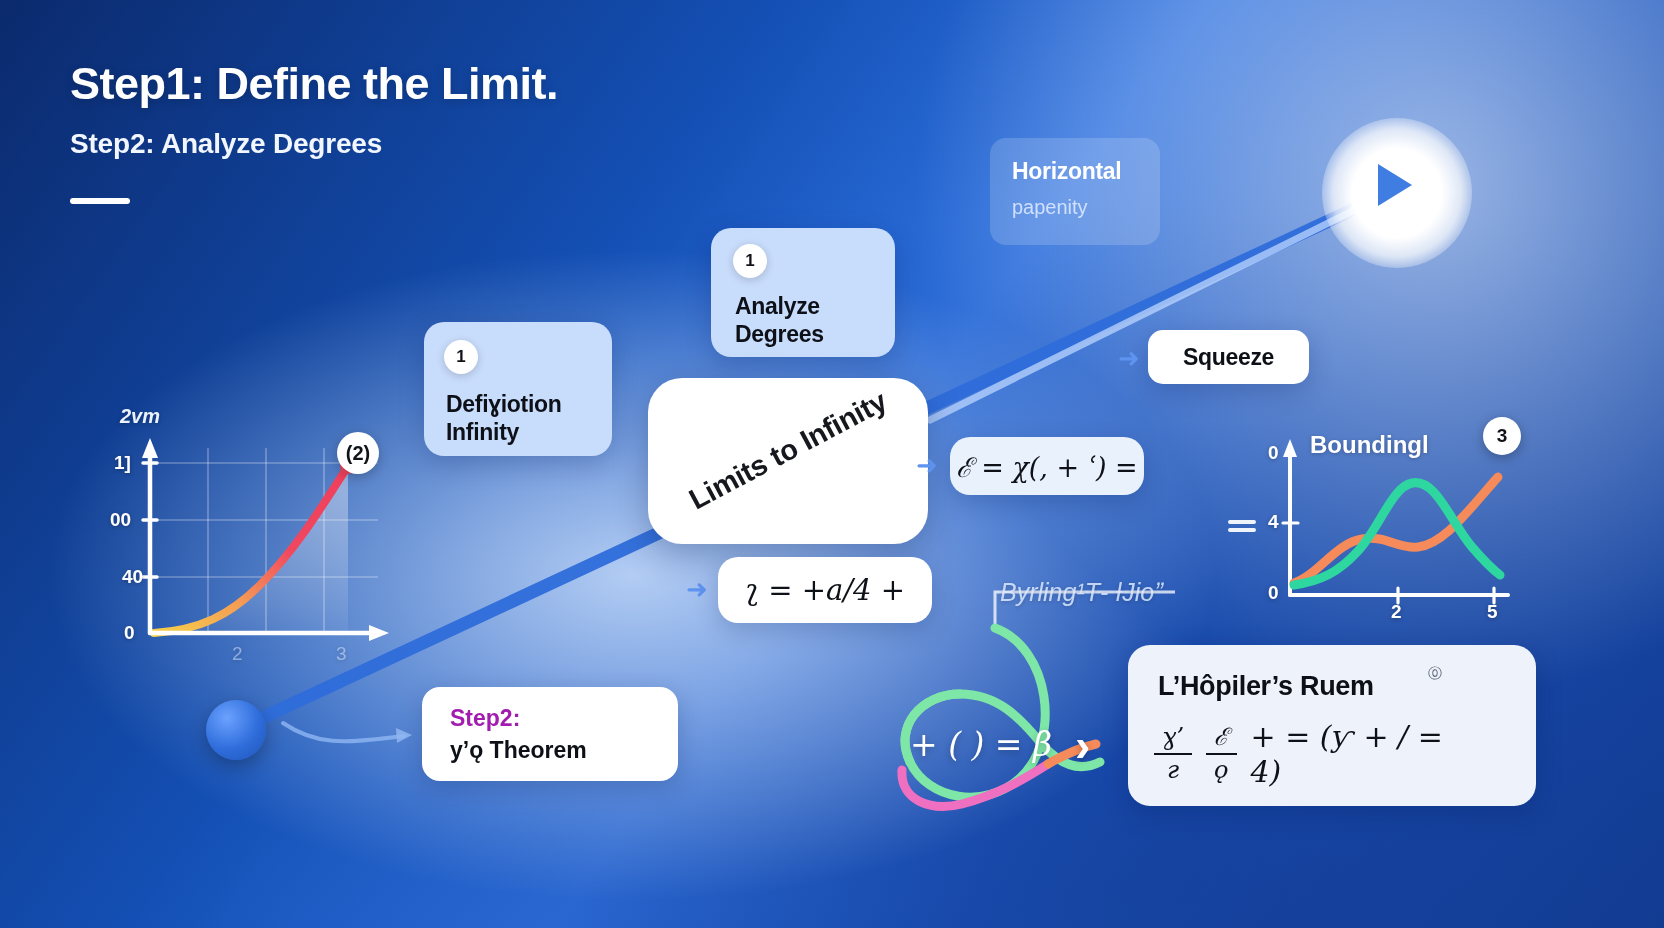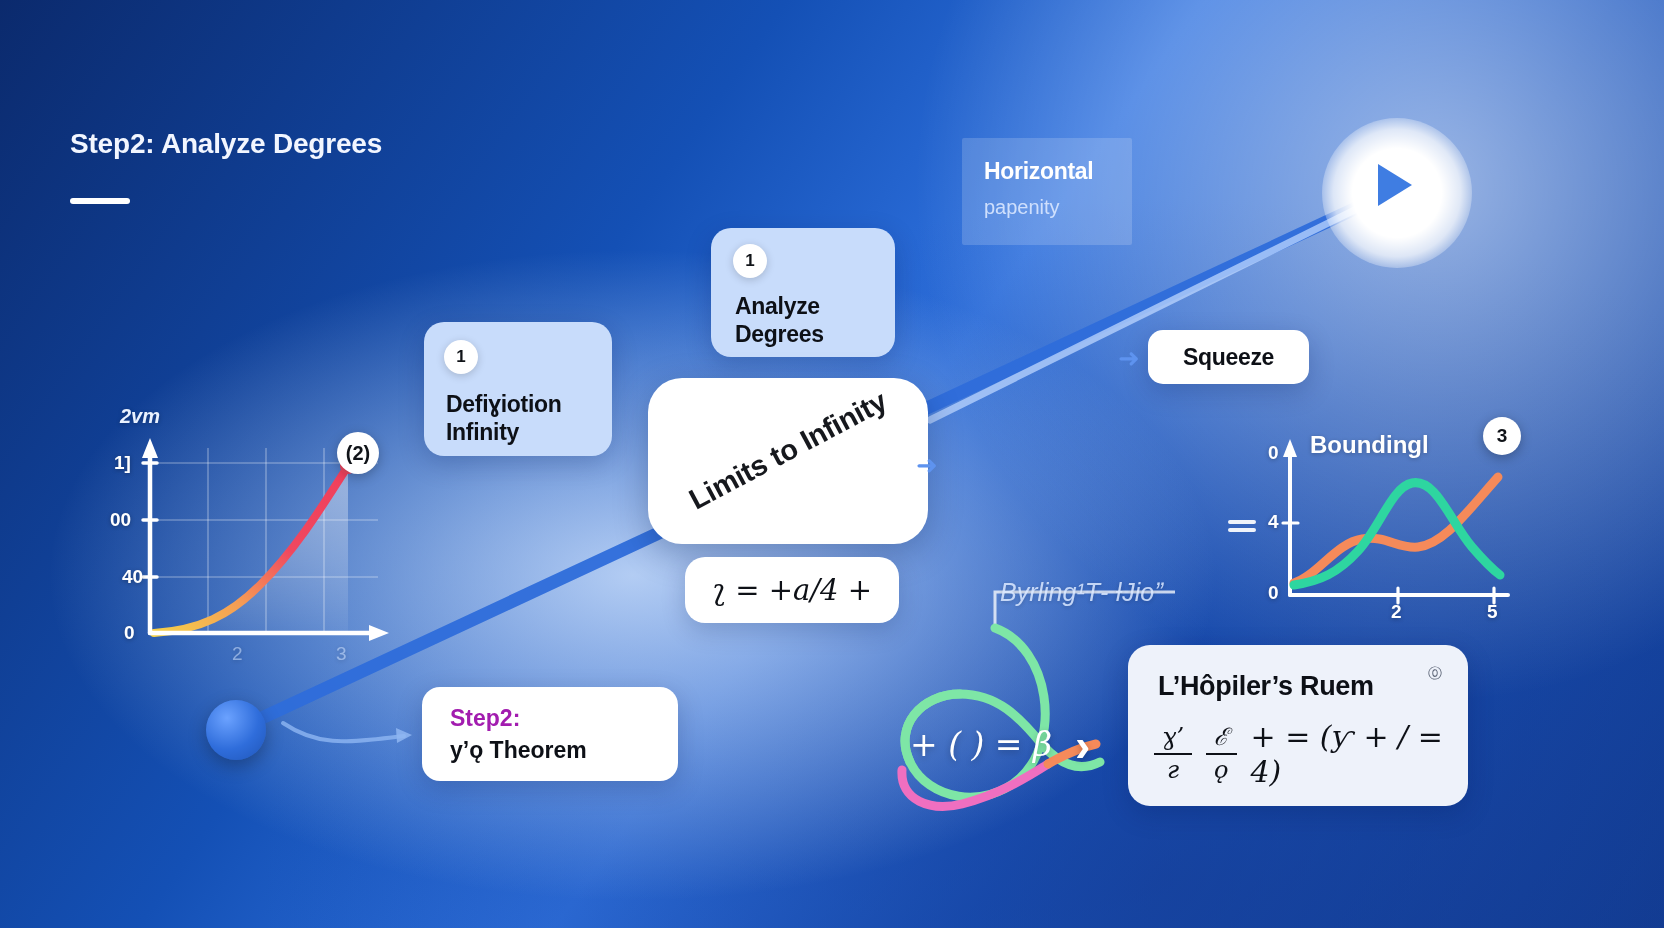"Step1: Define the Limit." div.h1 { html: none -> <div>Step1: Define the Limit.</div> }
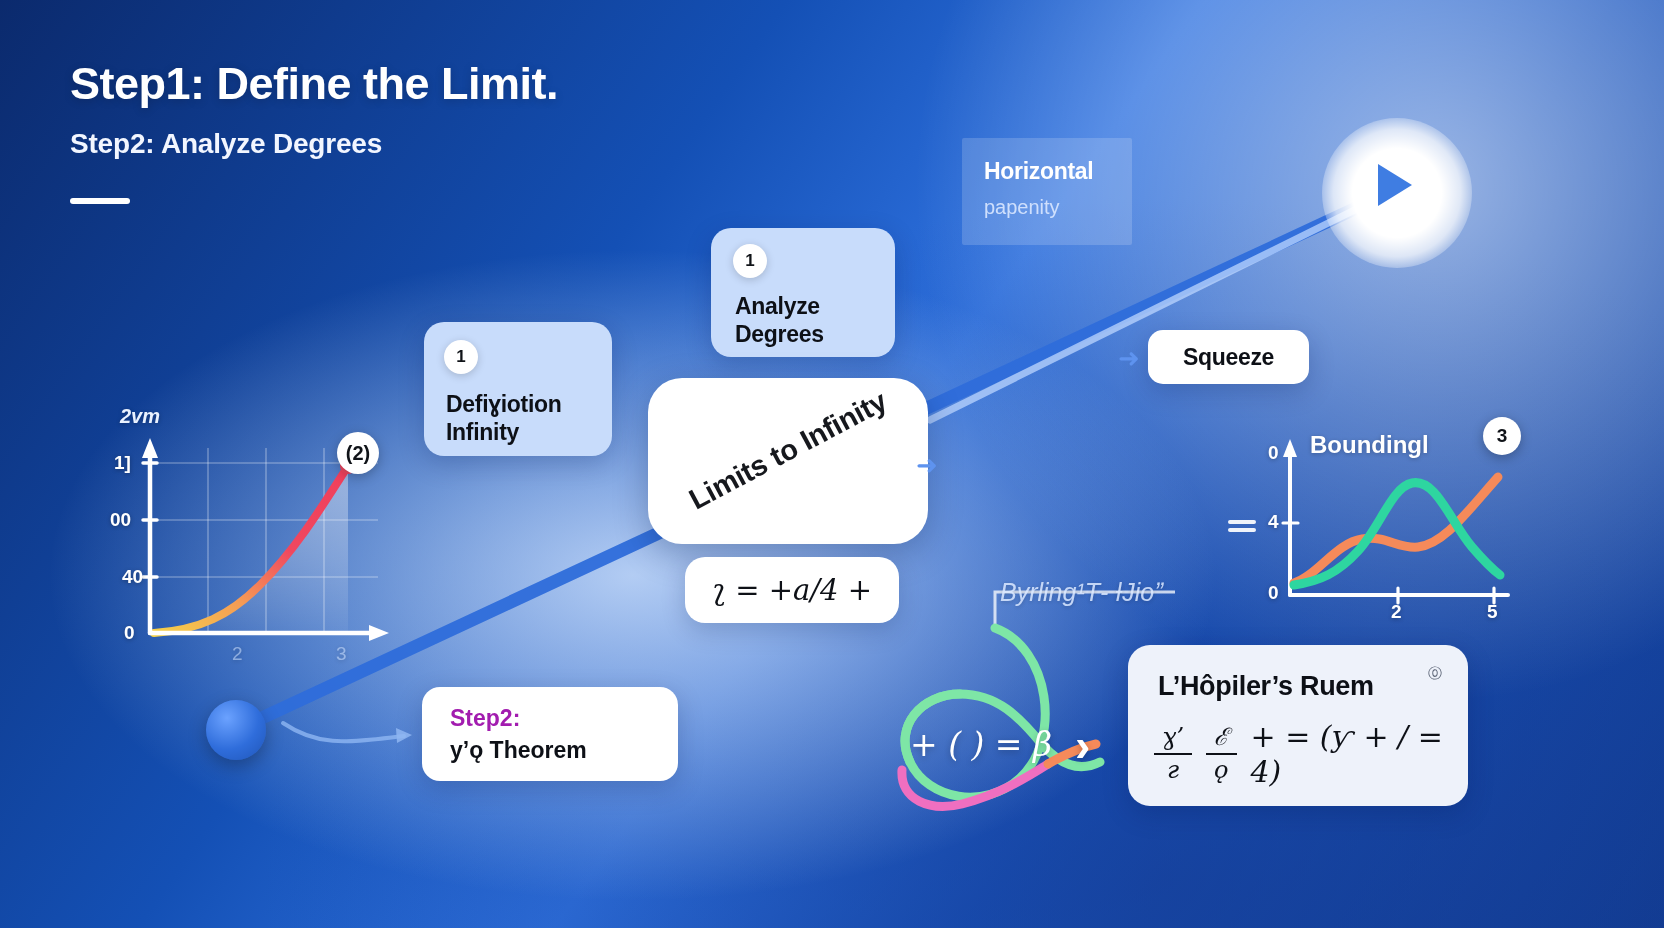"Horizontal" #card-horizontal { border-radius: 2px -> 16px; left: 962px -> 990px }
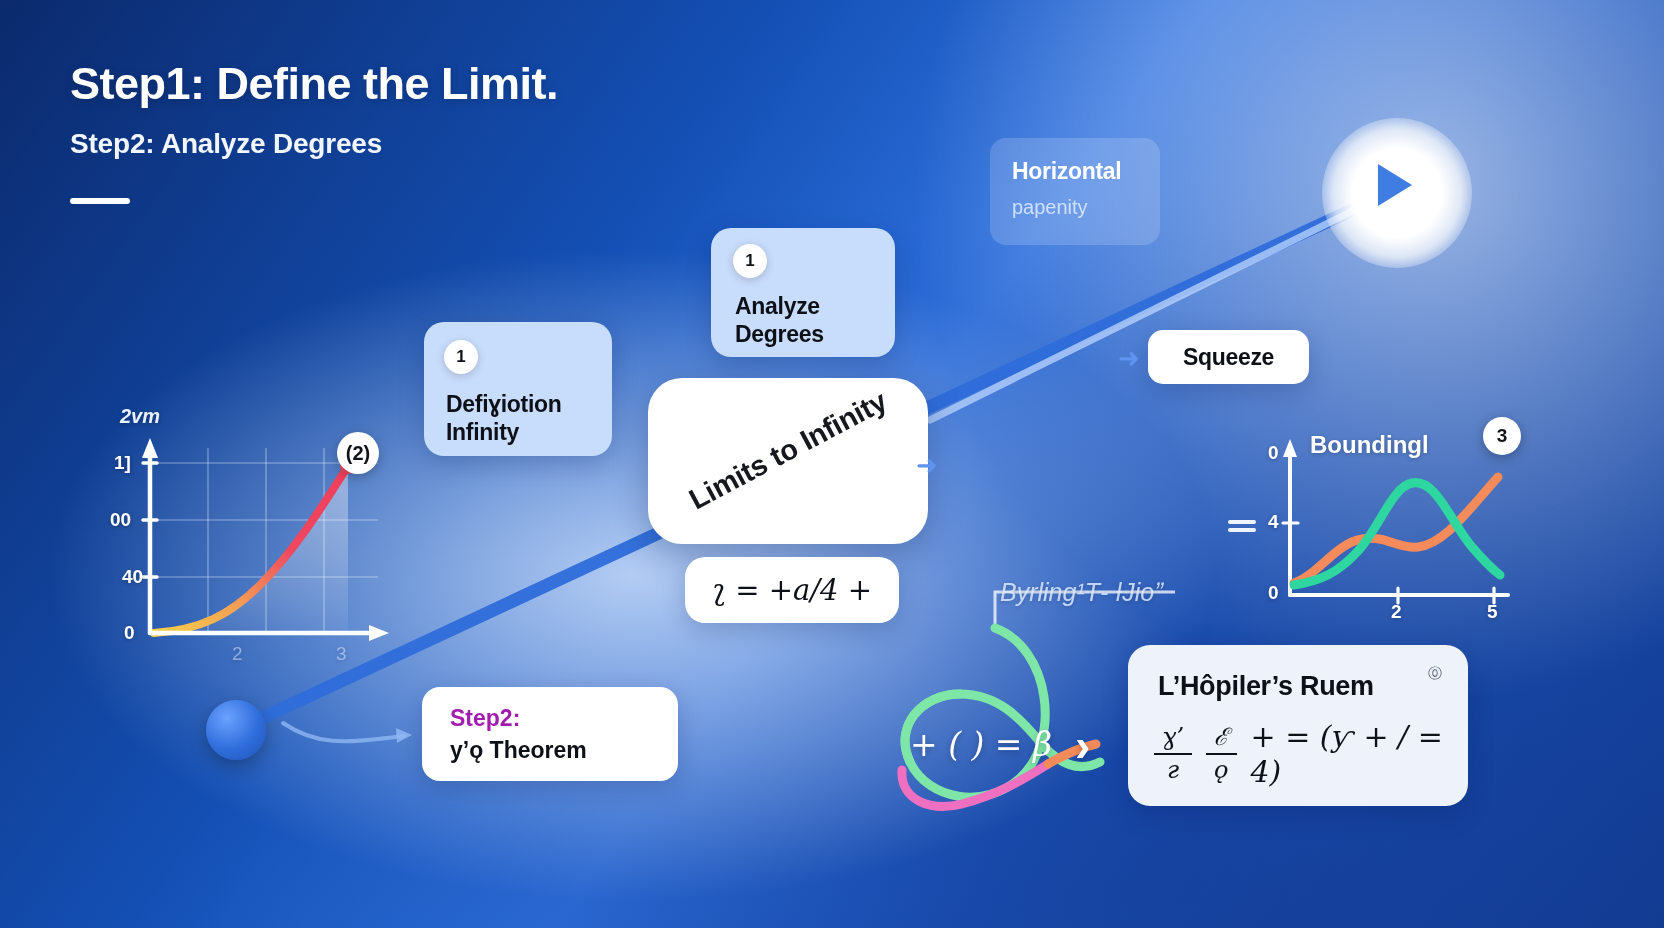"ℰ = χ(, + ʿ)" div.chip { html: none -> <div> <span>ℰ = χ(, + ʿ) =</span> </div> }
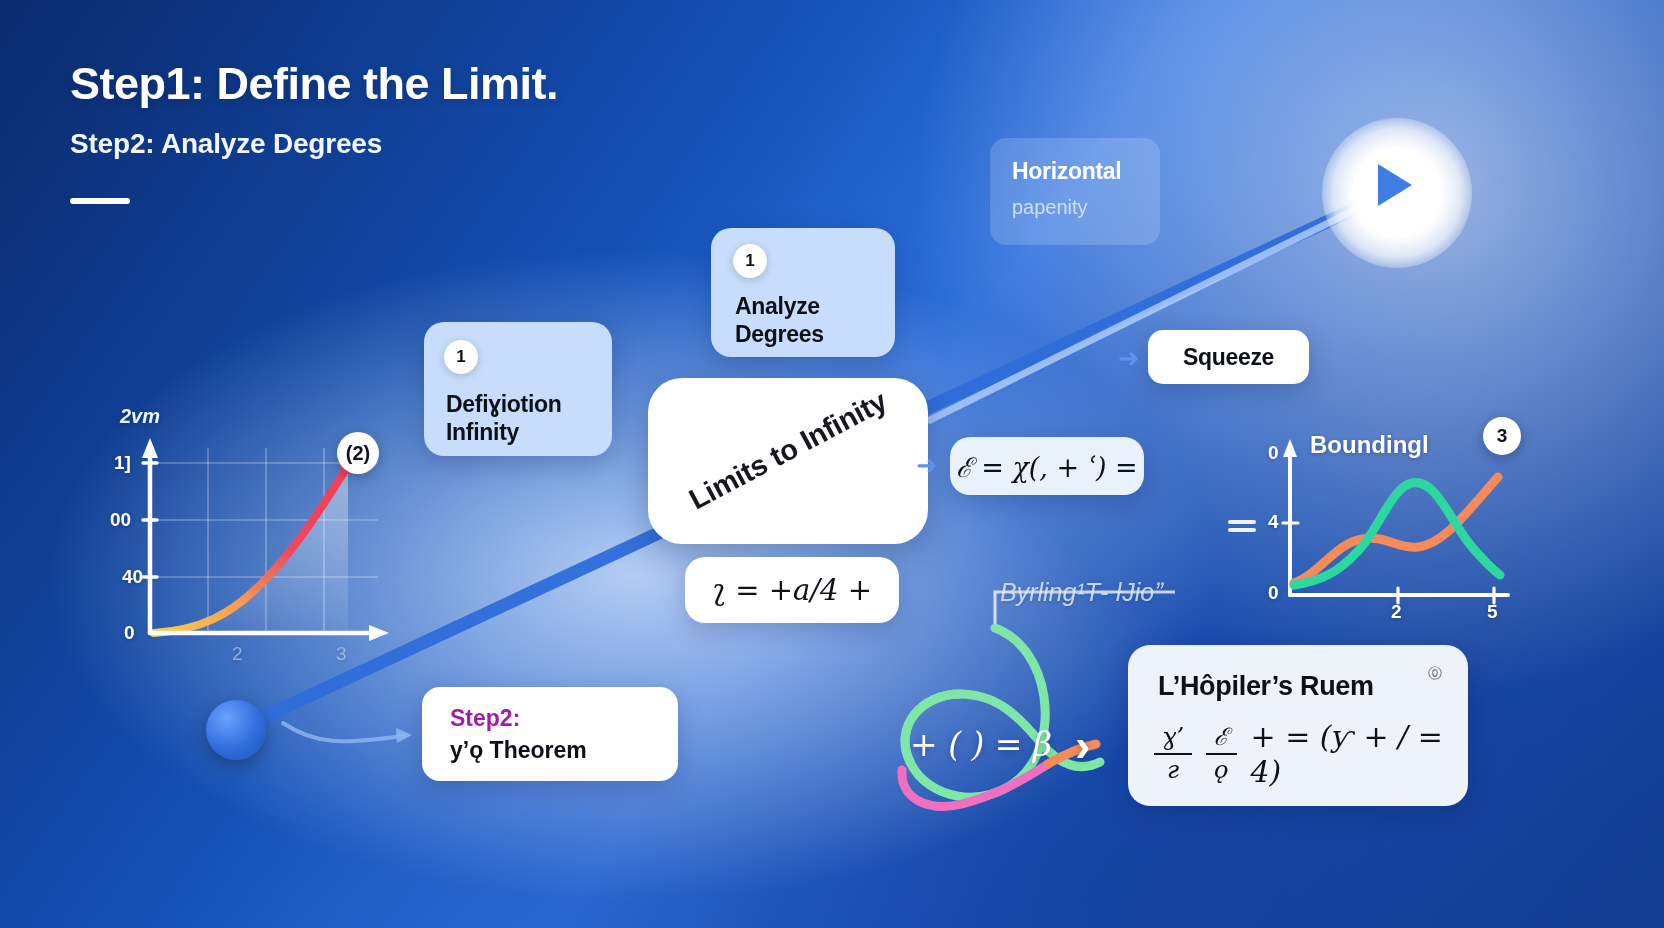"ʅ = +a/4 +" #chip-eq2 { left: 685px -> 718px }
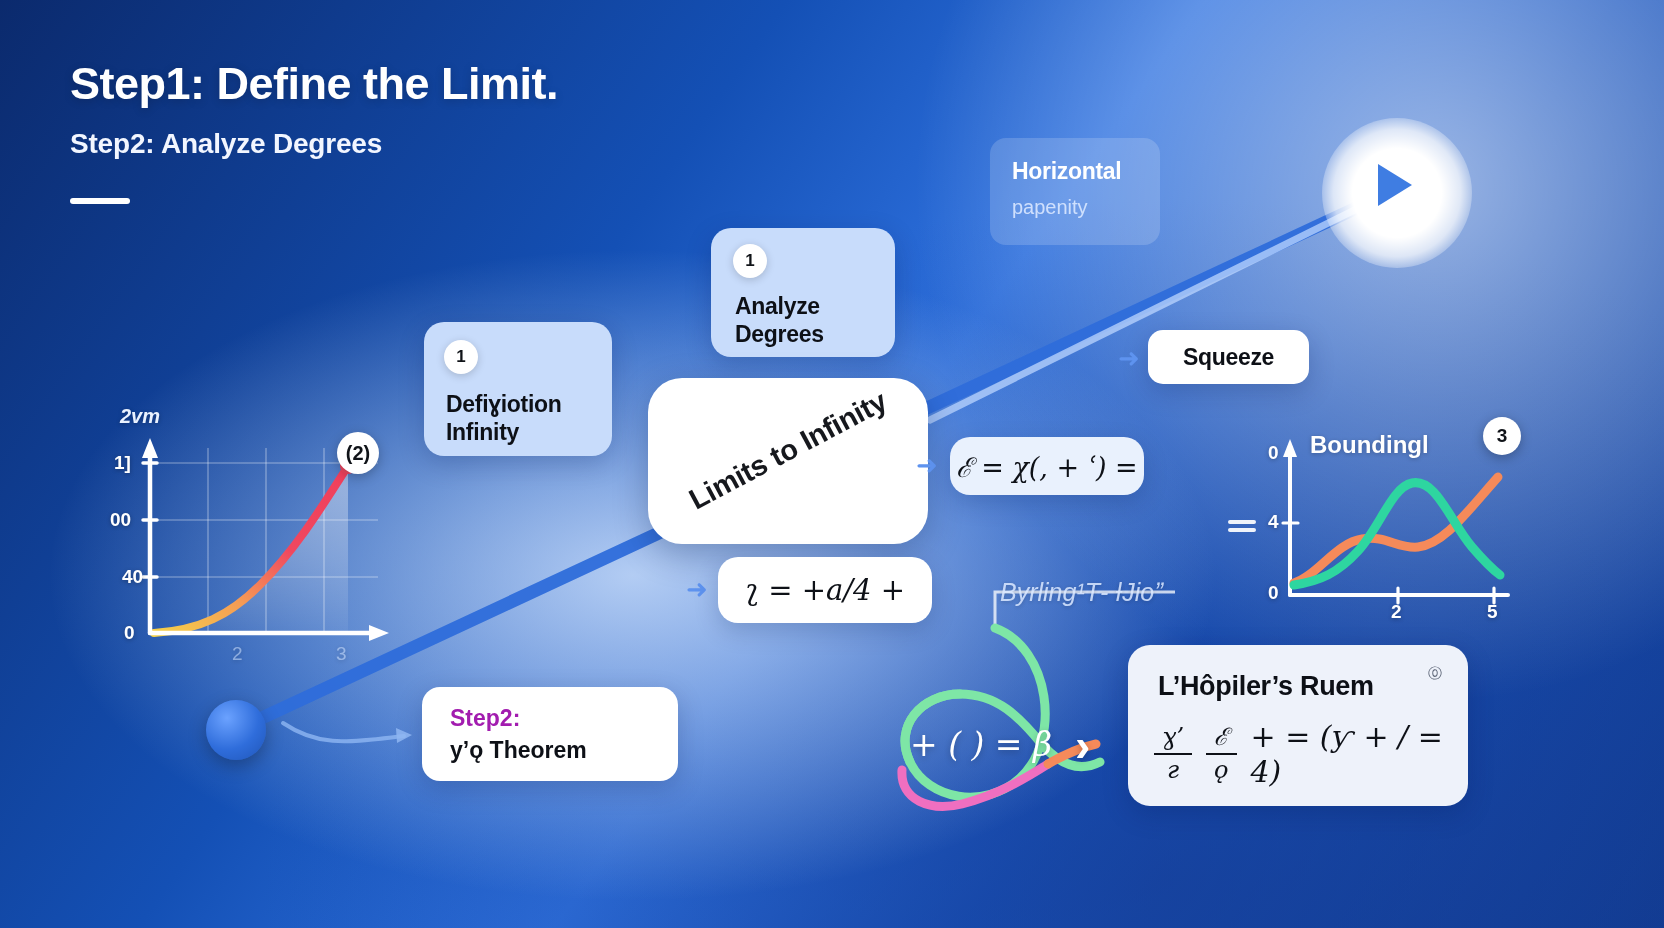"L’Hôpiler’s Ruem" #card-lhopital { width: 340px -> 408px }
